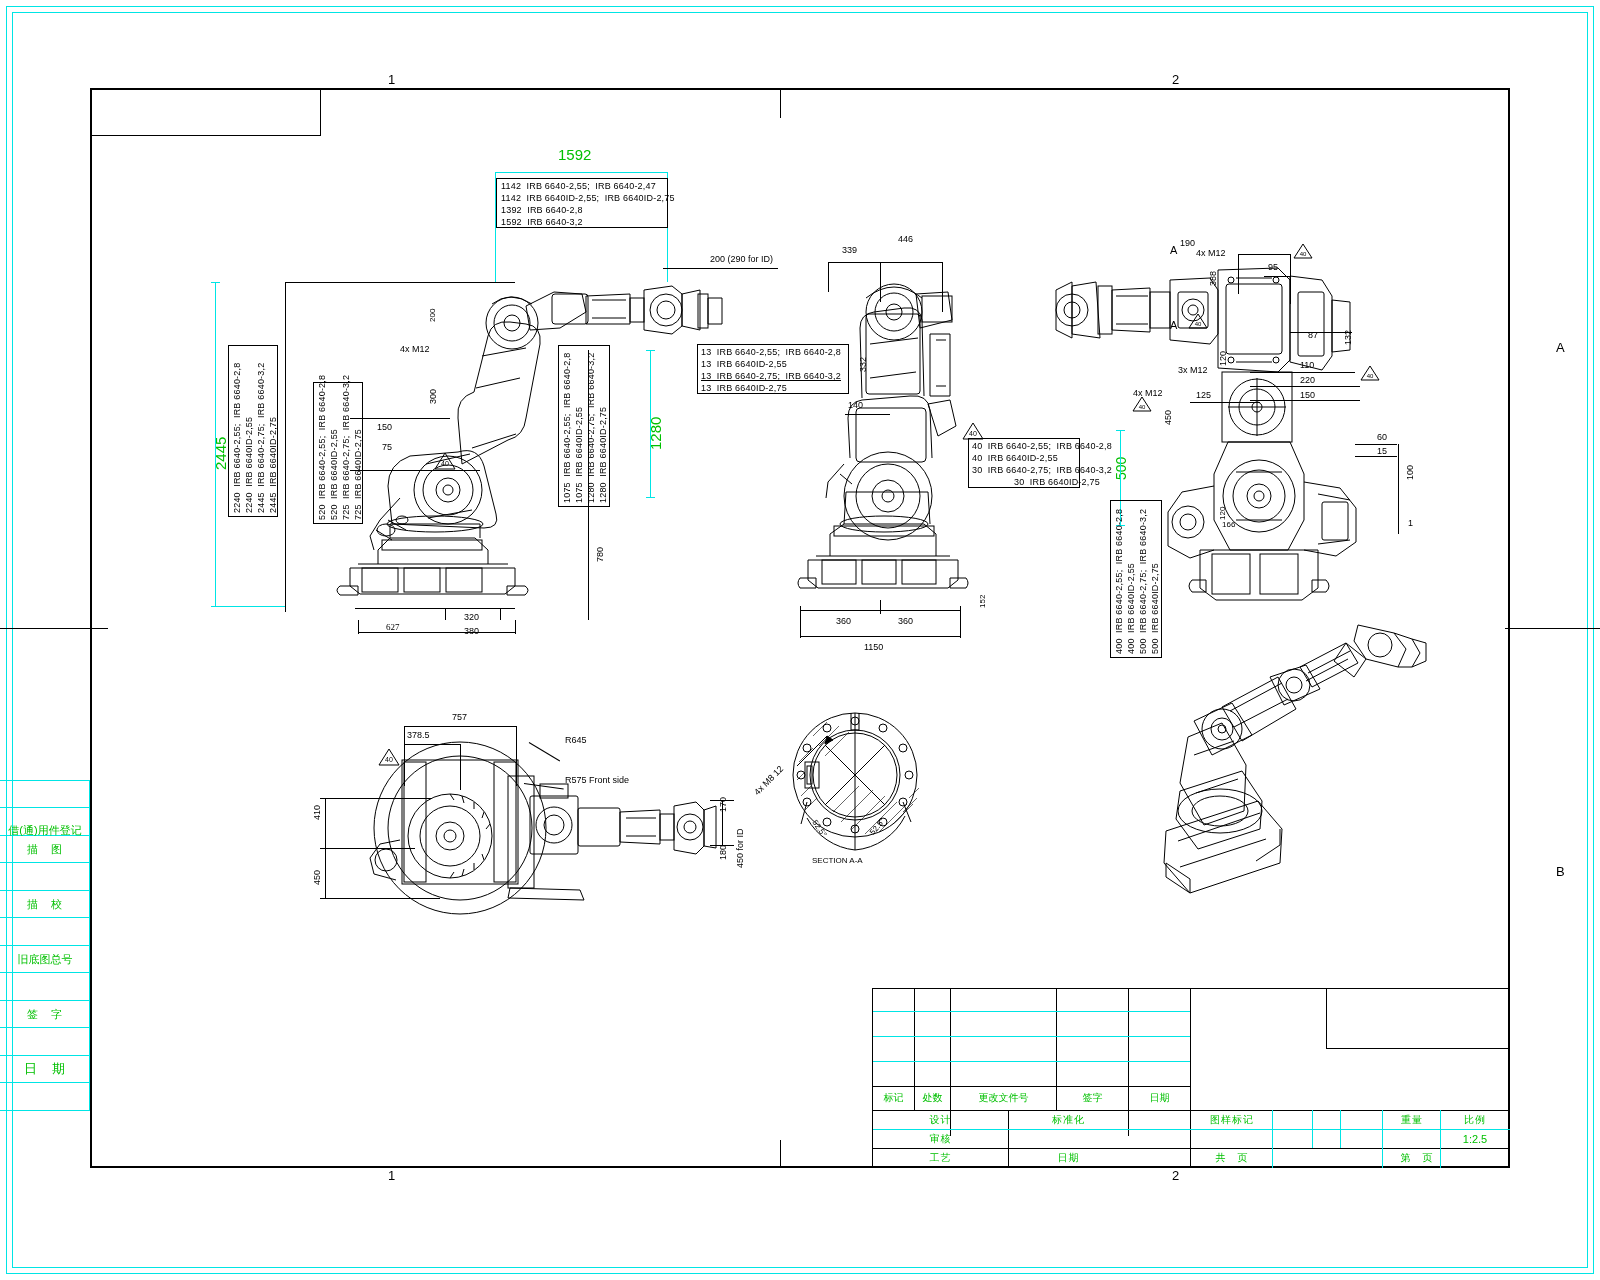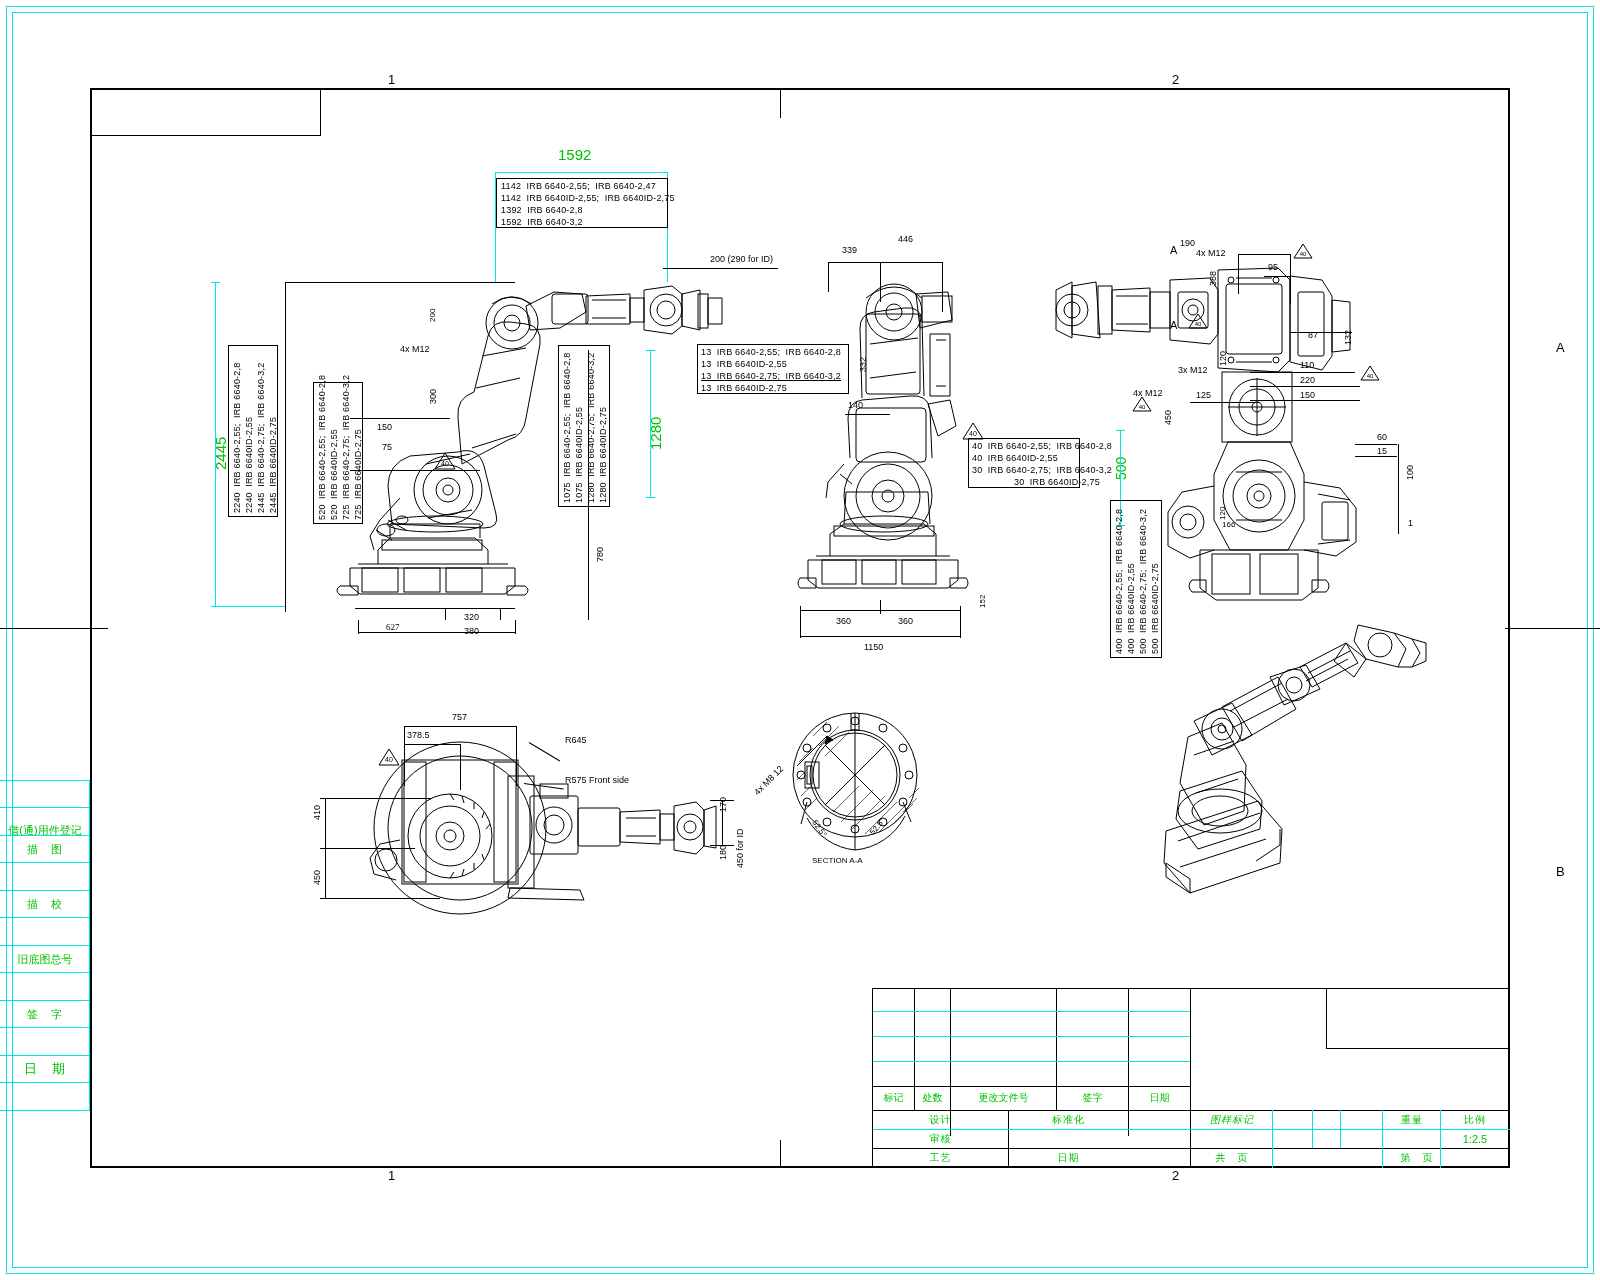"图样标记" div.tb-cell { font-style: italic -> none }
